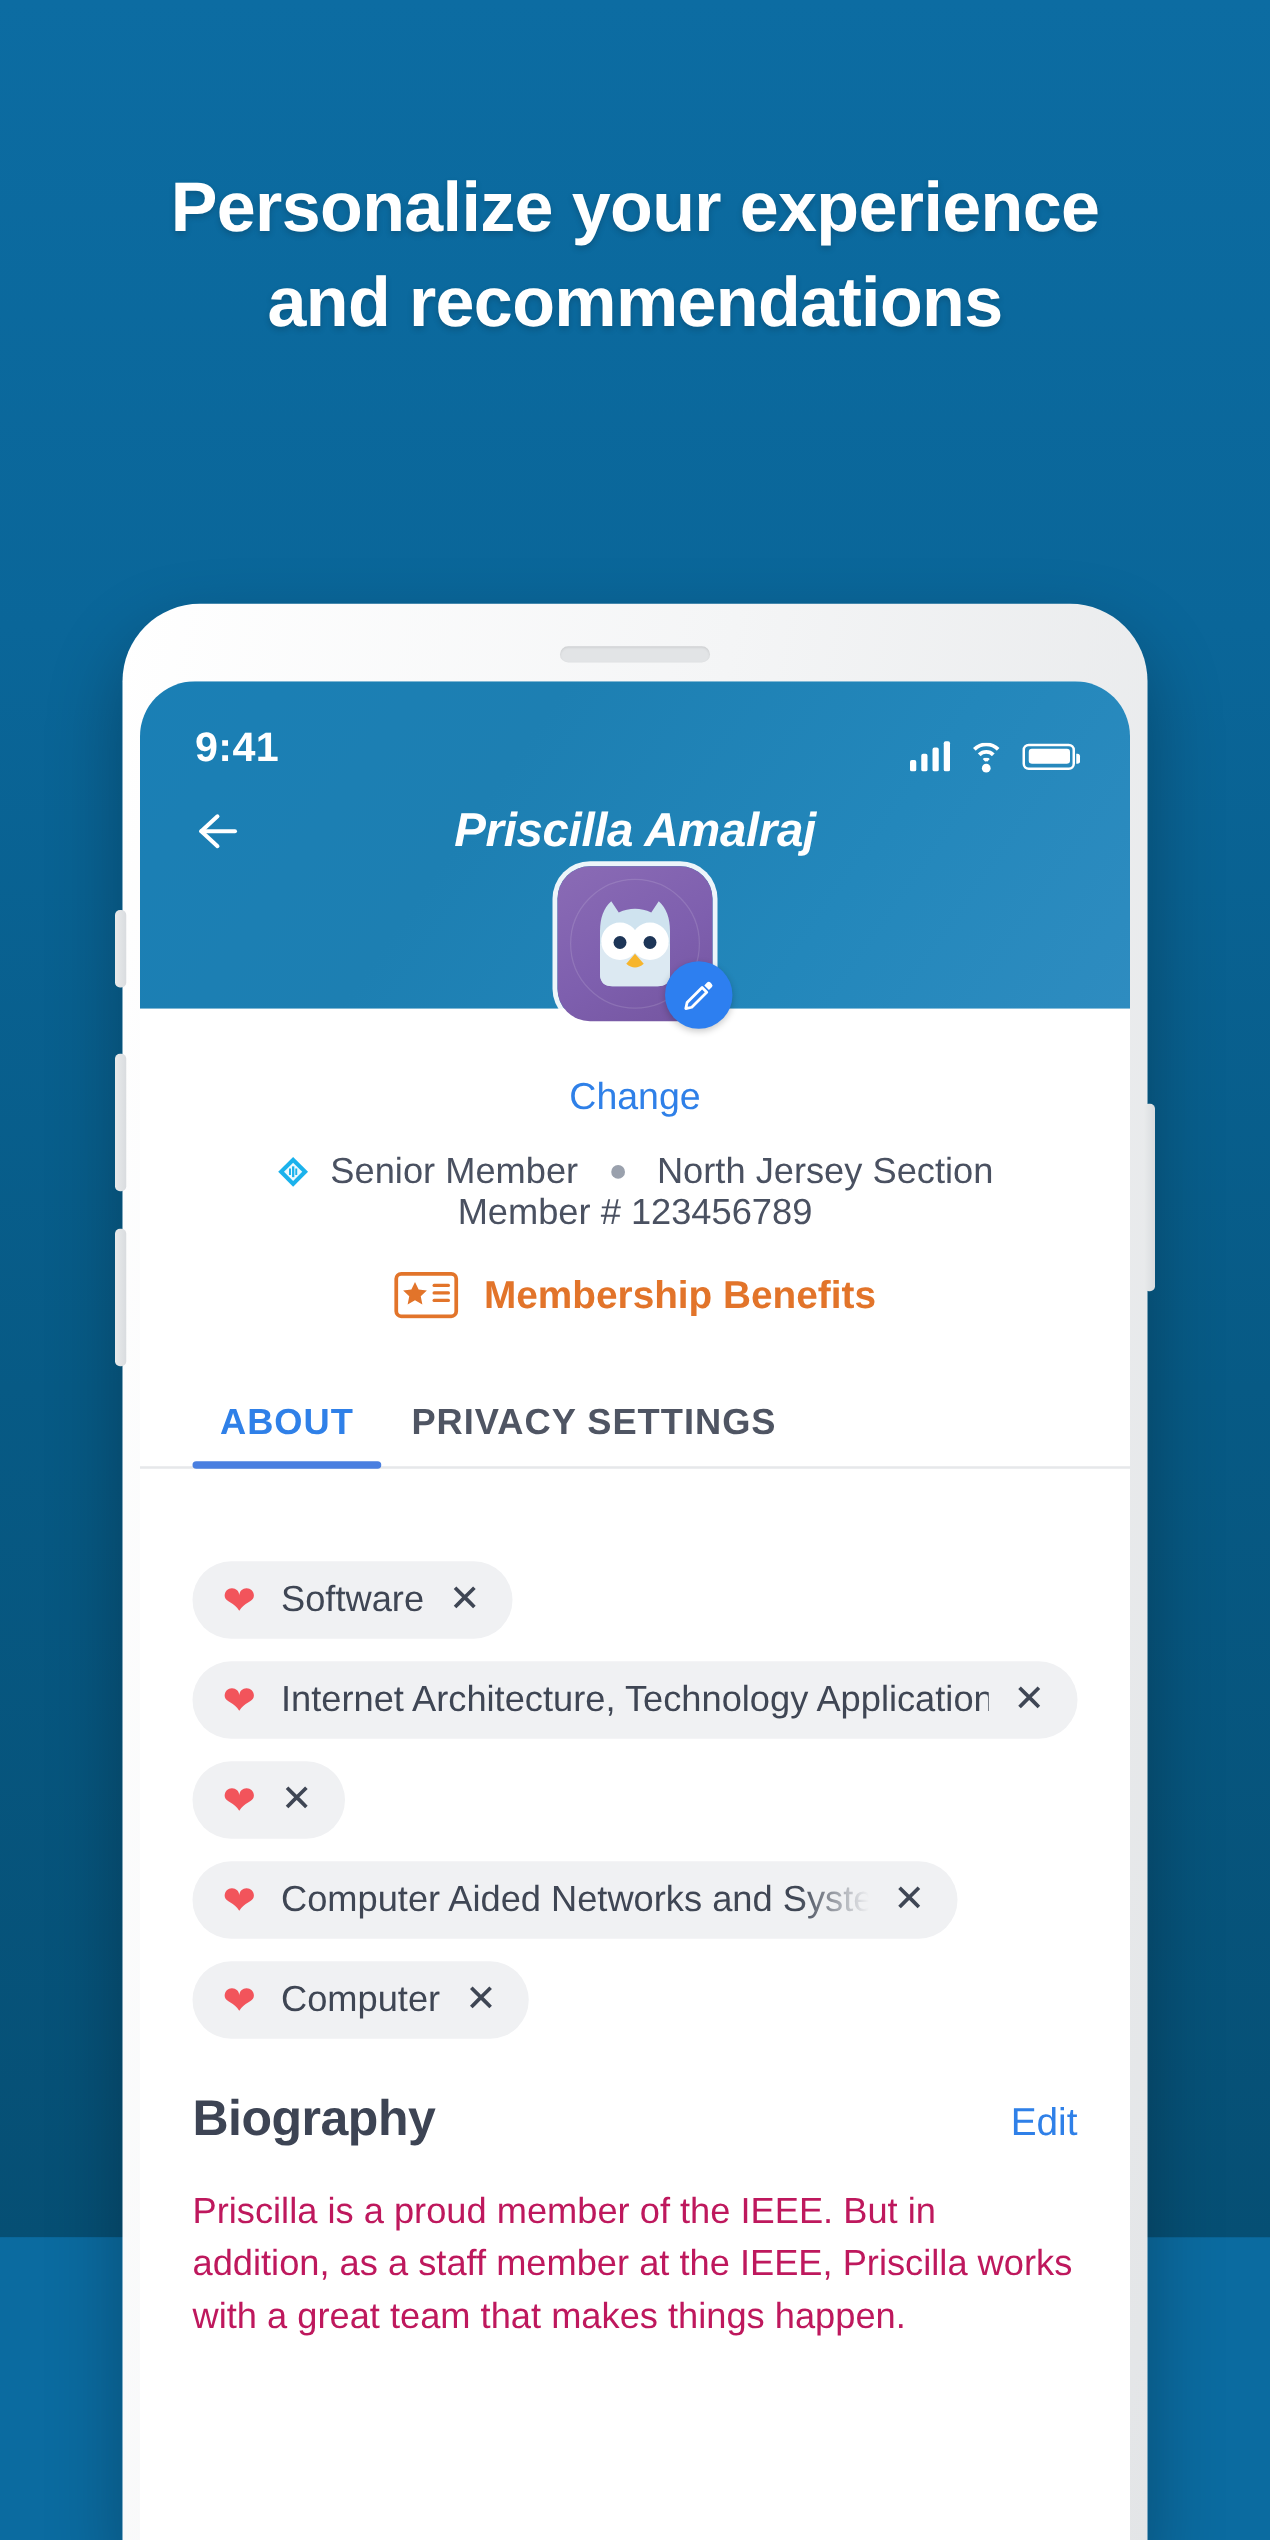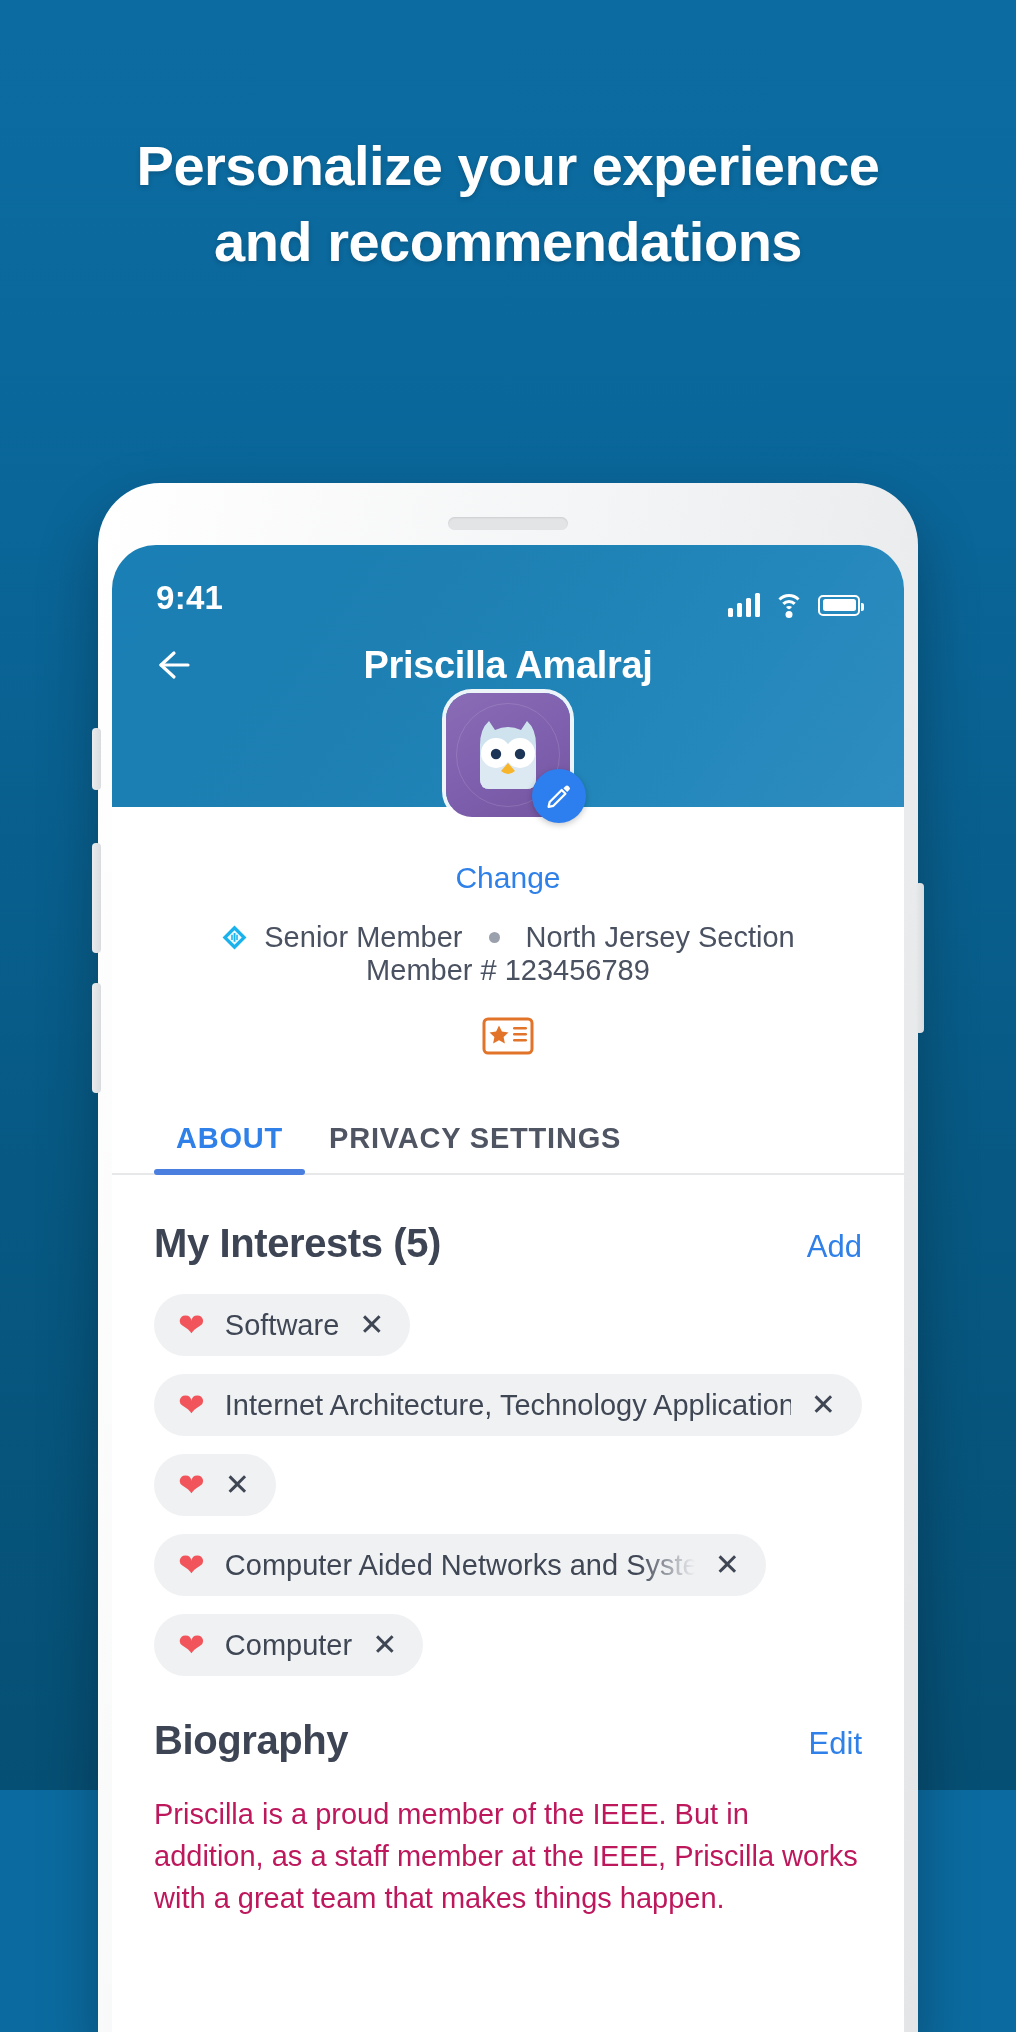"Priscilla Amalraj" #navbar { font-style: none -> italic }
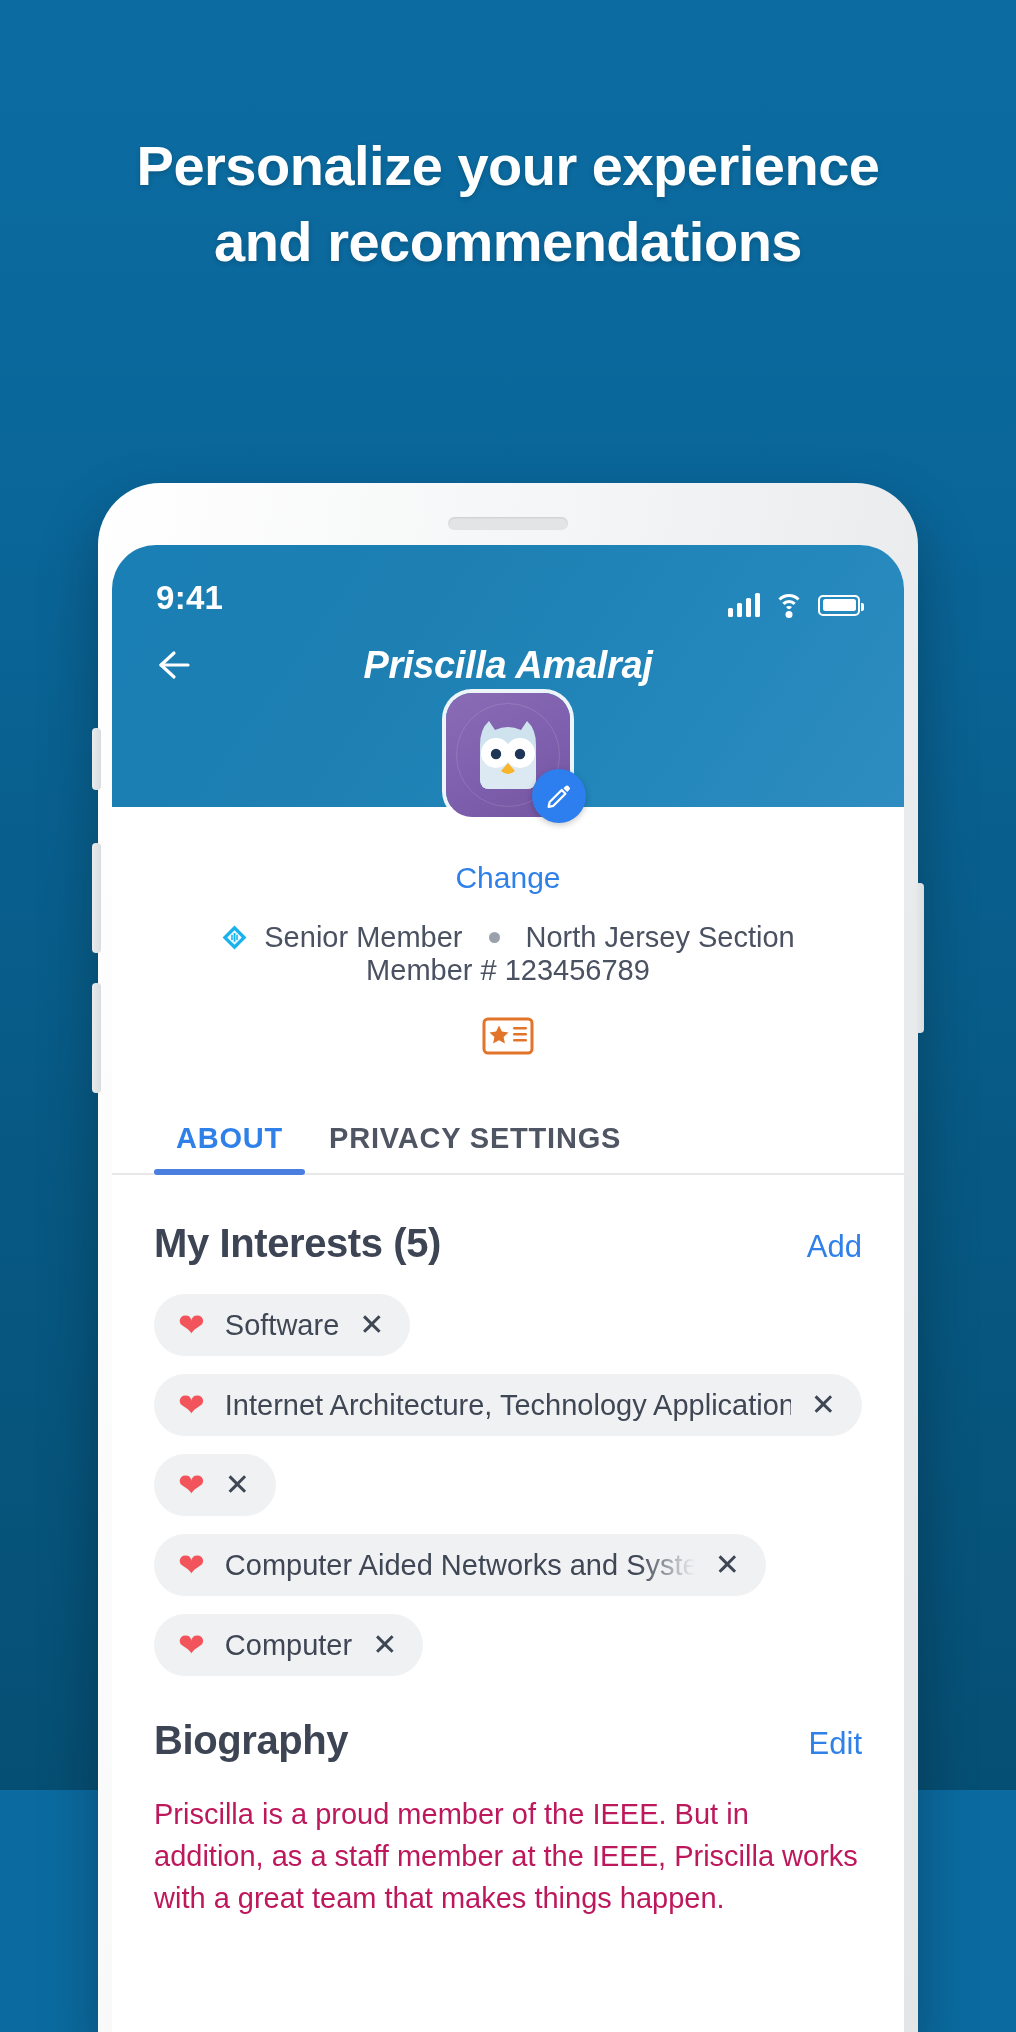"Membership Benefits" span { html: none -> <span>Membership Benefits</span> }
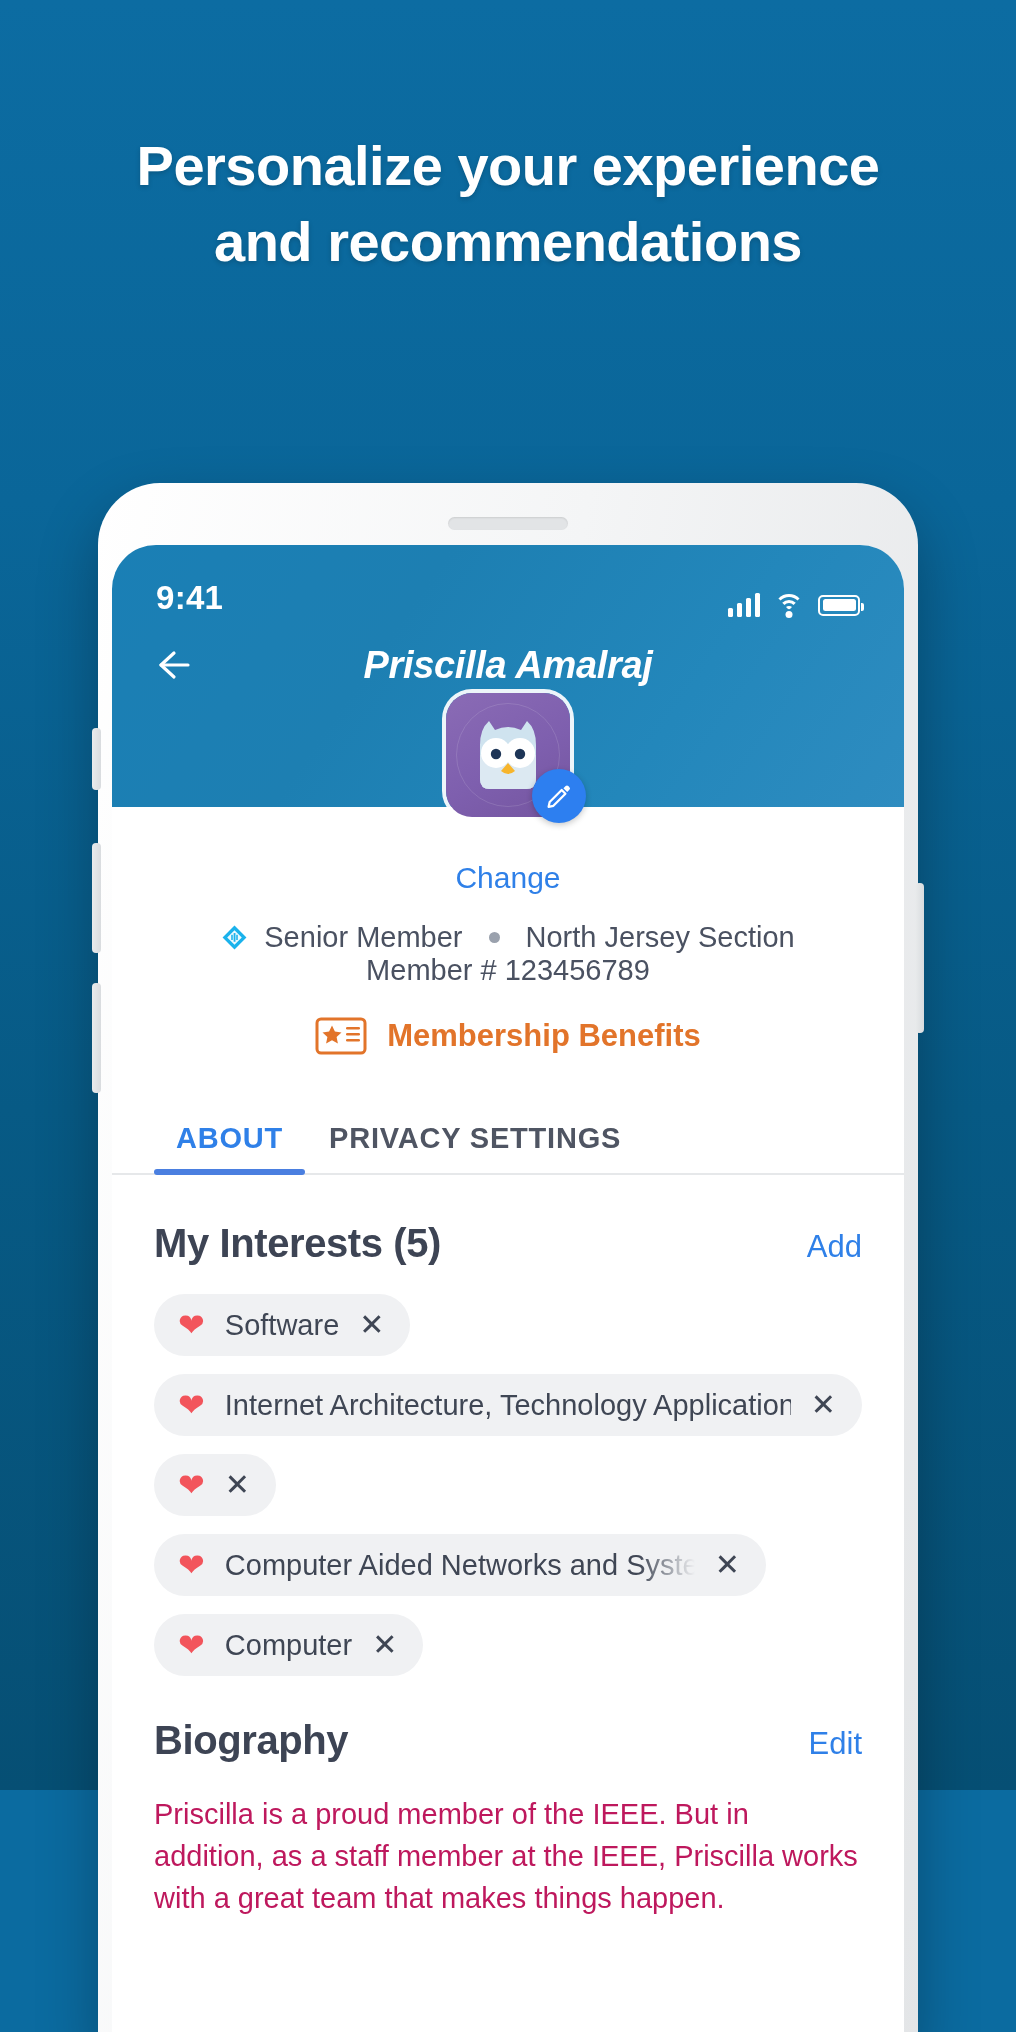"My Interests (5)" div.sec-head { html: <div> <div>My Interests (5)</div> <div>Add</div> </div> -> none }
